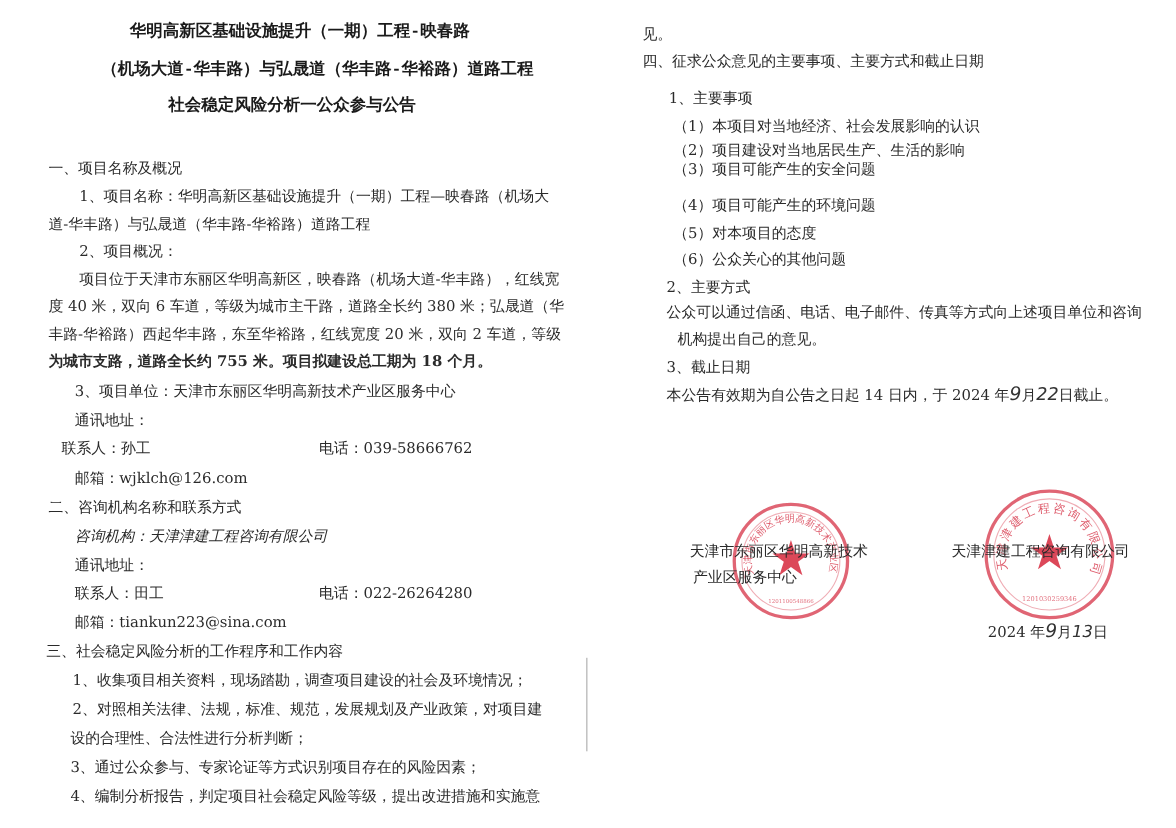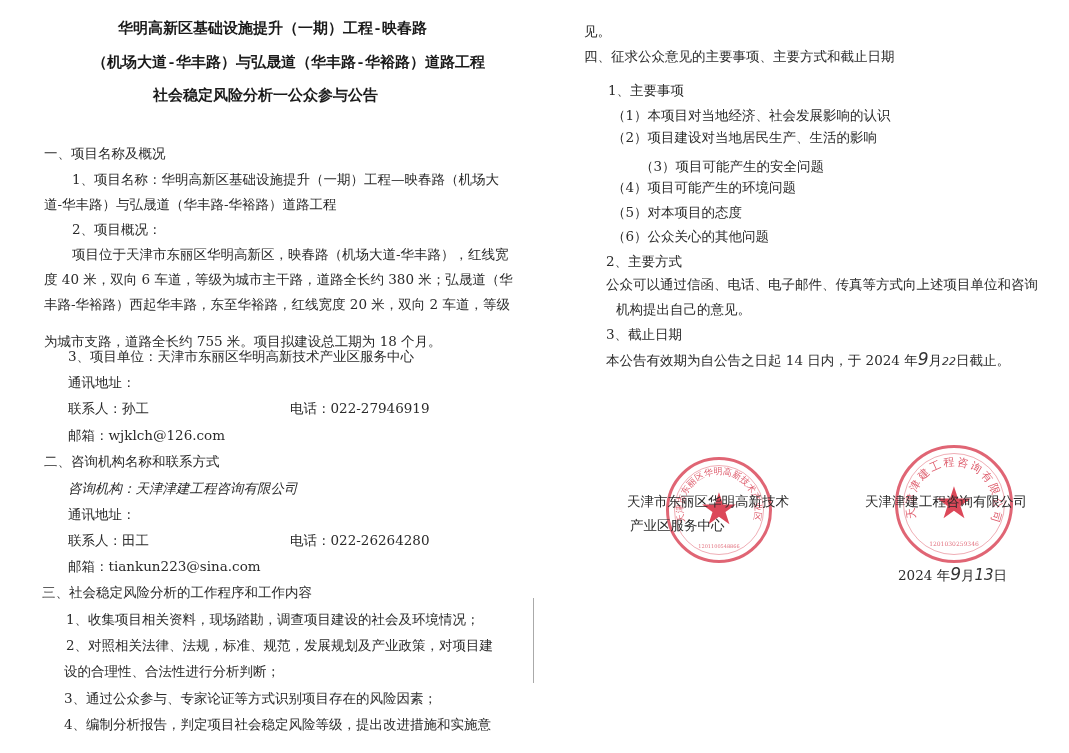"（3）项目可能产生的安全问题" div.line { margin-left: 28px -> none; top: 156px -> 144px }
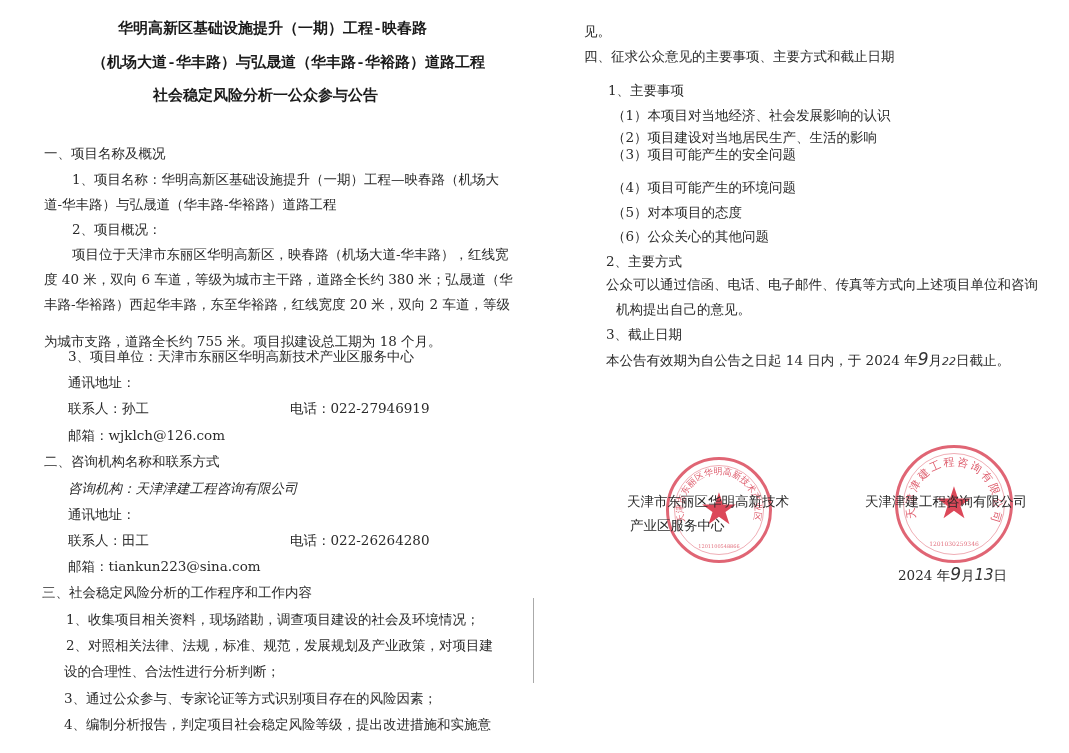"为城市支路，道路全长约 755 米。项目拟建设总工期为 18 个月。" div.line { font-weight: none -> bold; top: 331px -> 319px }
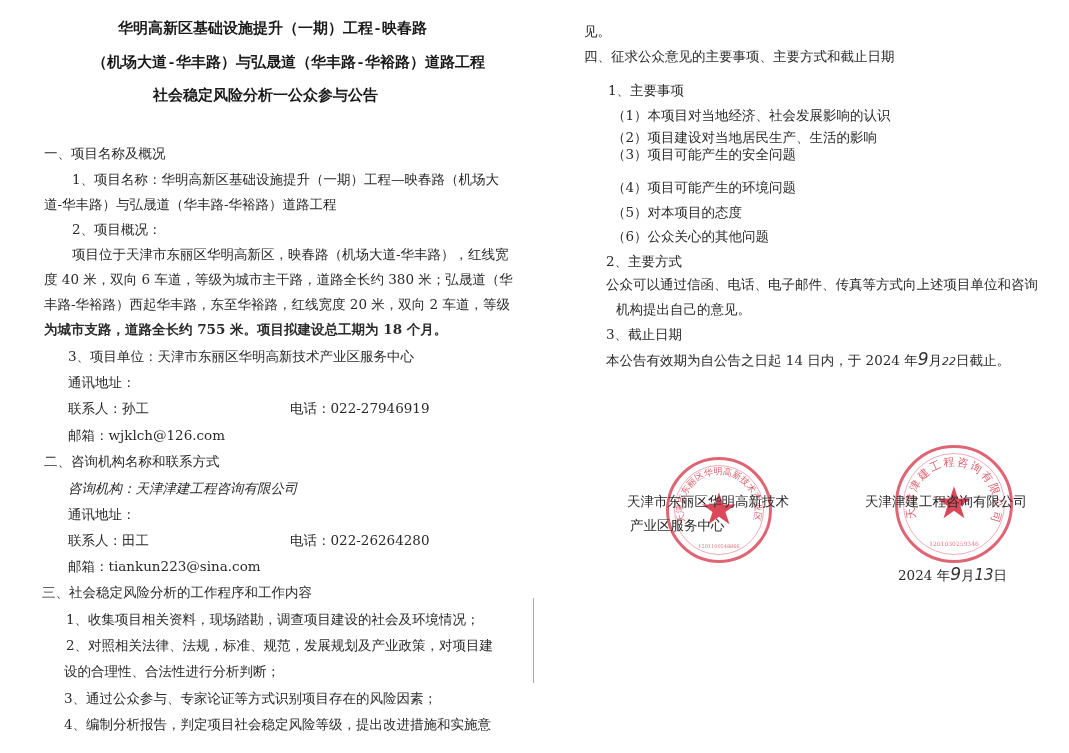"22" span.handwrite { font-size: 11px -> 16px }
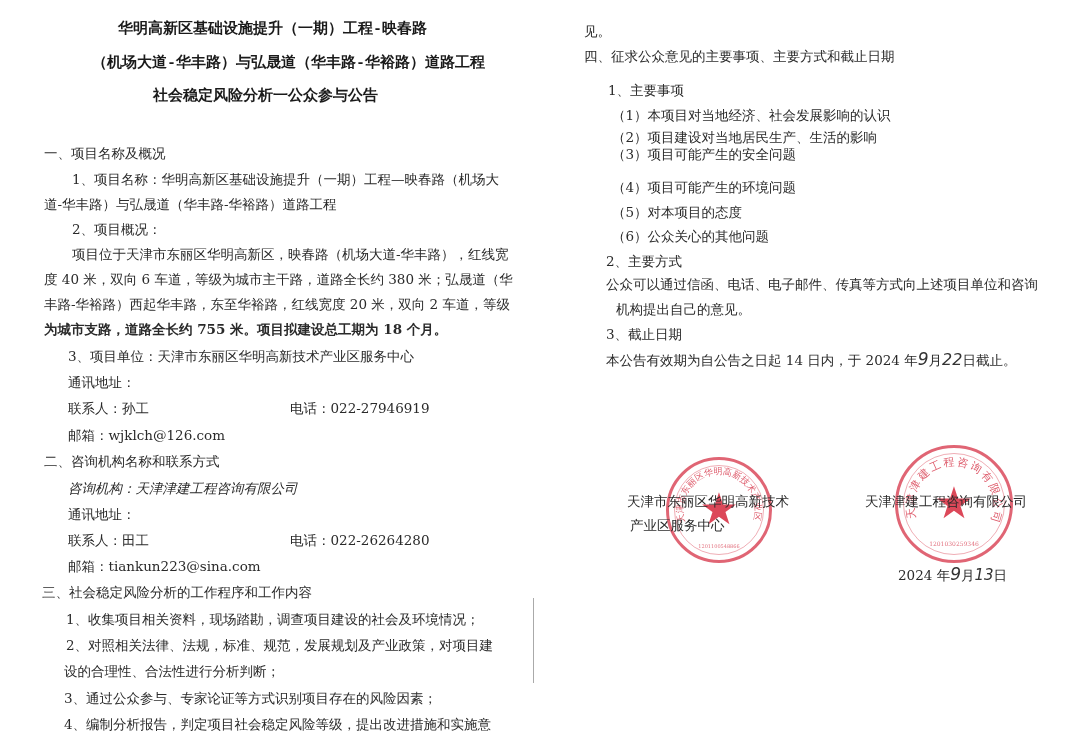"联系人：孙工" div.line { left: 68px -> 56px }
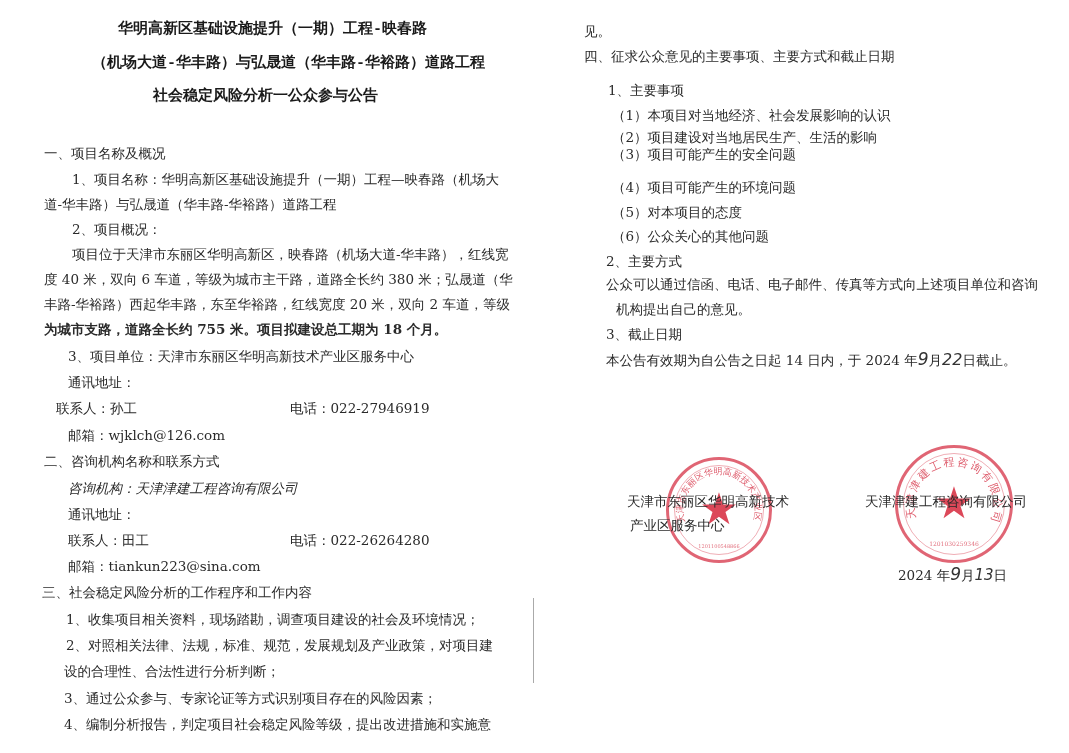"电话：022-27946919" div.line { text: 022-27946919 -> 039-58666762 }
